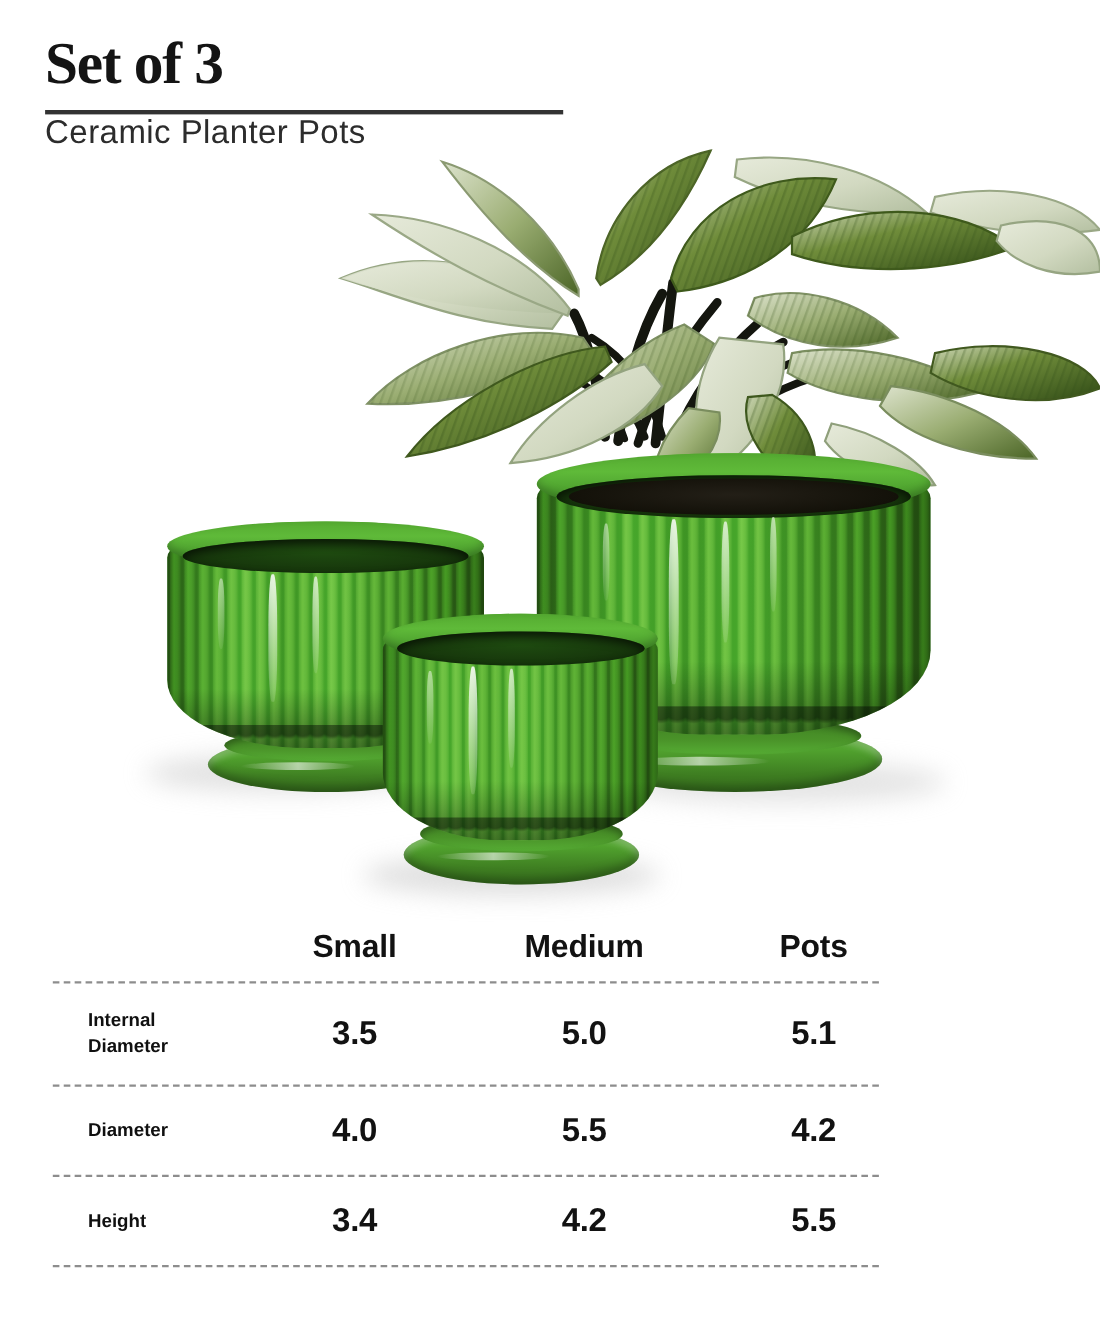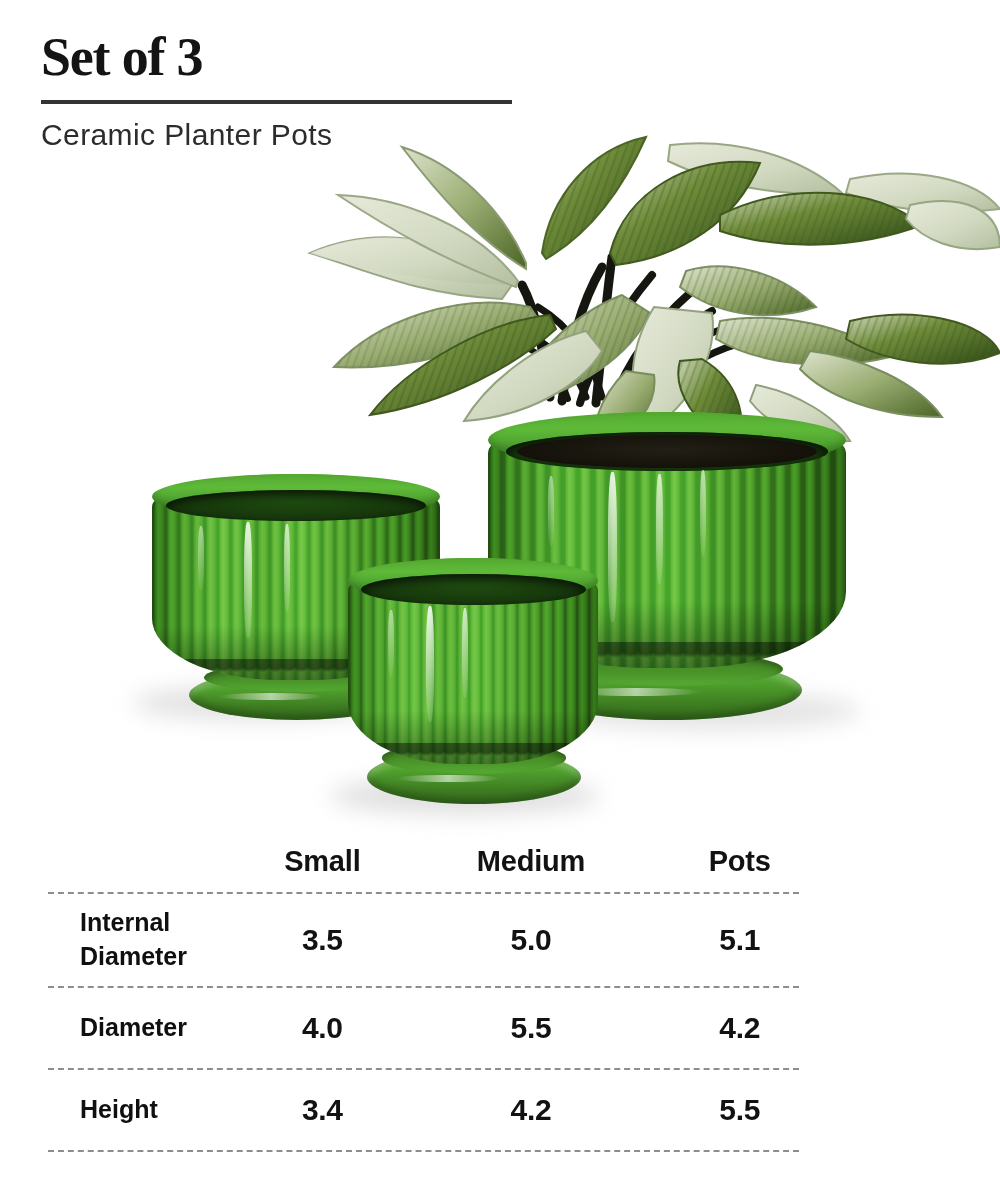"Ceramic Planter Pots" .subtitle { margin-top: 14px -> none }
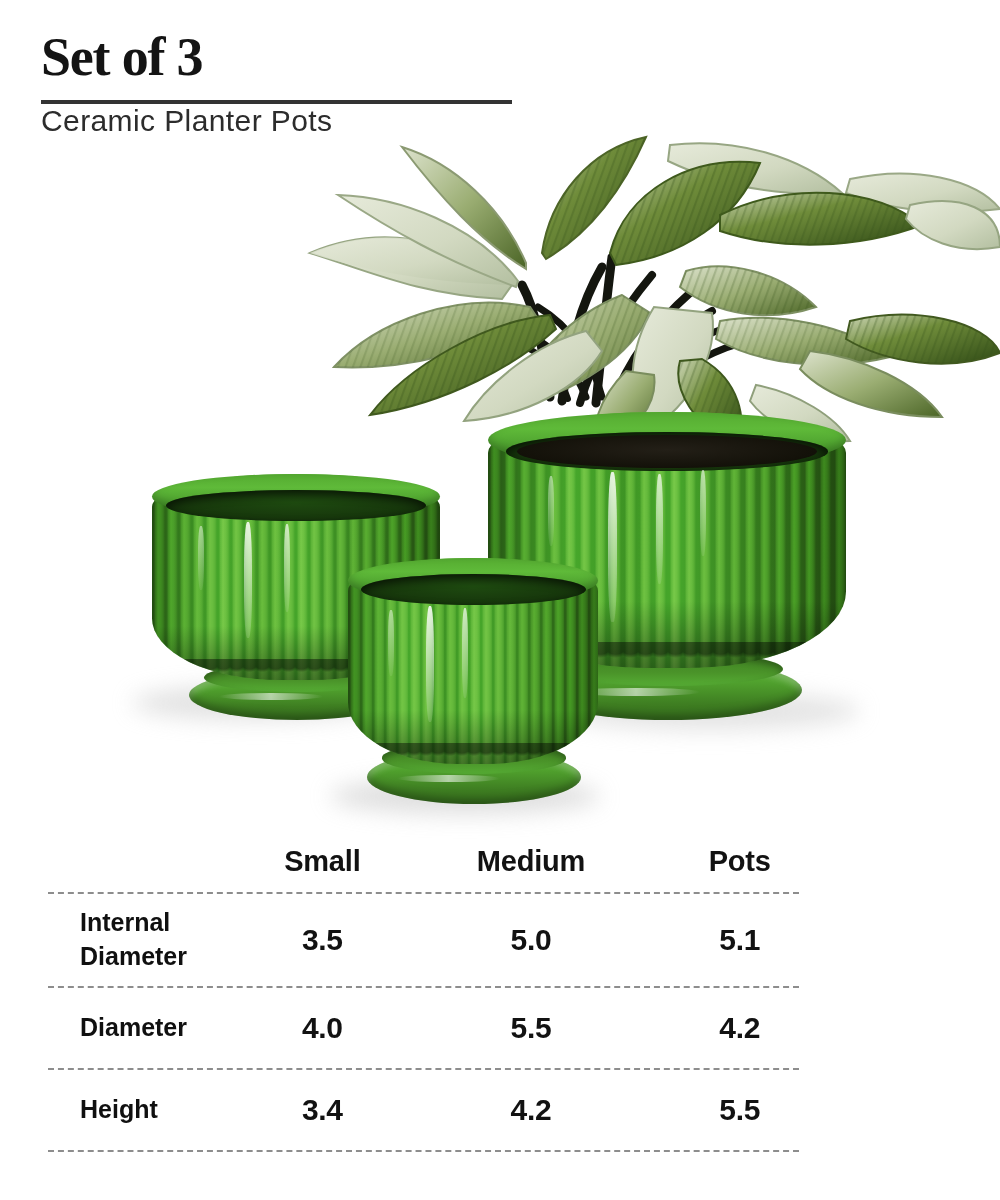"Internal" .rowlabel { font-size: 25px -> 17px }
